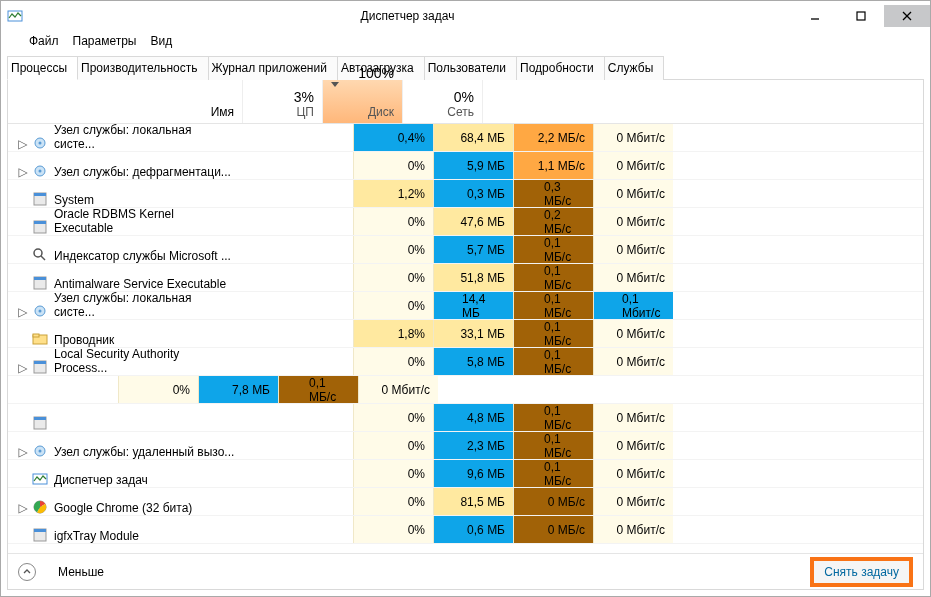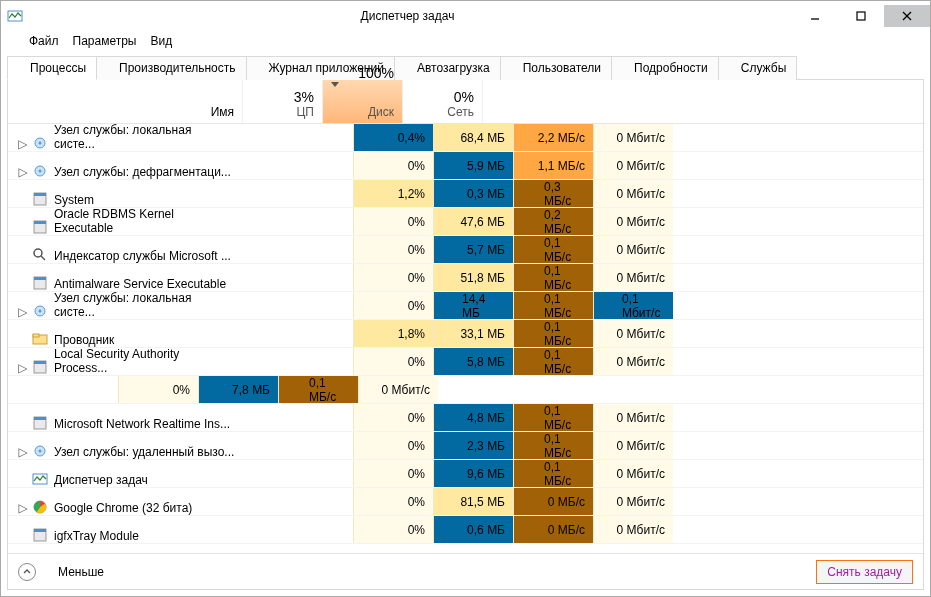"Процессы" .tab { padding: 4px 10px 4px 22px -> 4px 10px 4px 3px }
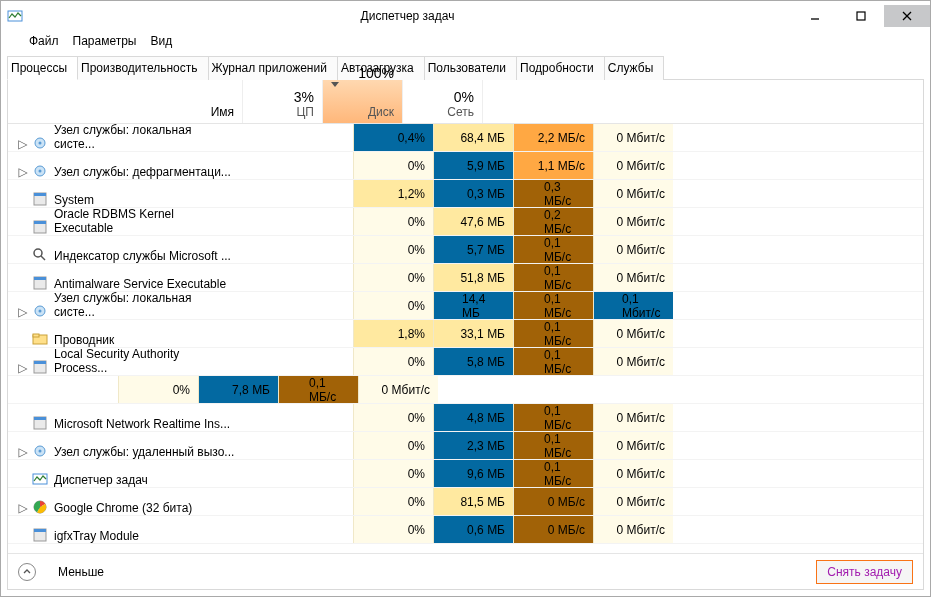"0,4%" .h1 { background: #0369a1 -> #0ea5e9 }
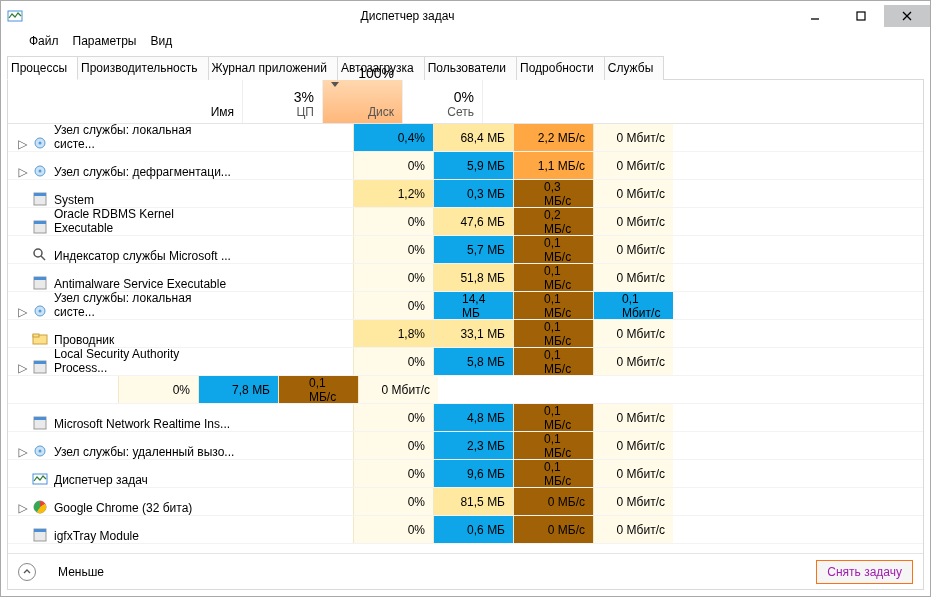"Microsoft Network Realtime Ins..." span { html: <span>Microsoft Network Realtime Ins...</span> -> none }
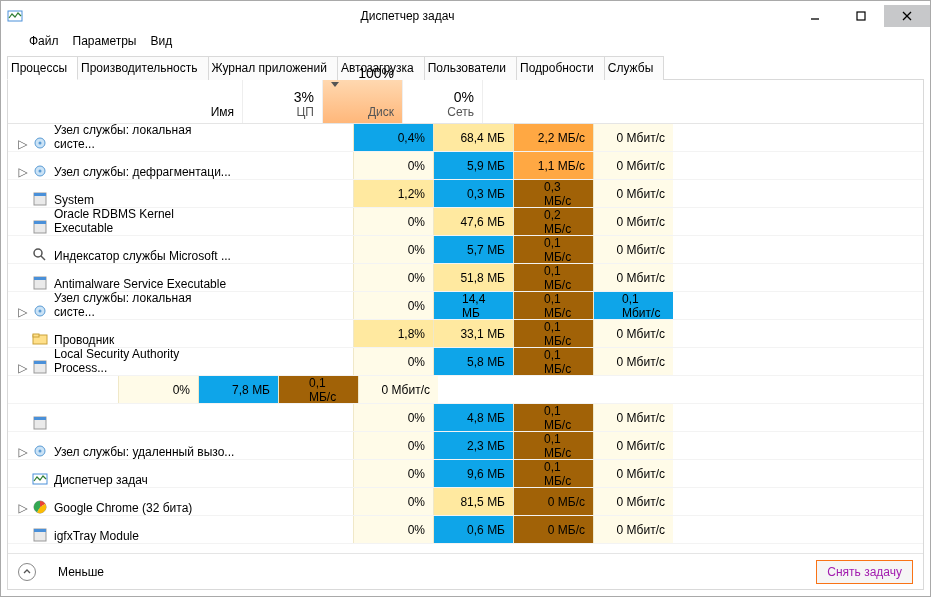"Снять задачу" .endtask { border: 1px solid #f97316 -> 4px solid #f97316; color: #a21caf -> #0369a1 }
